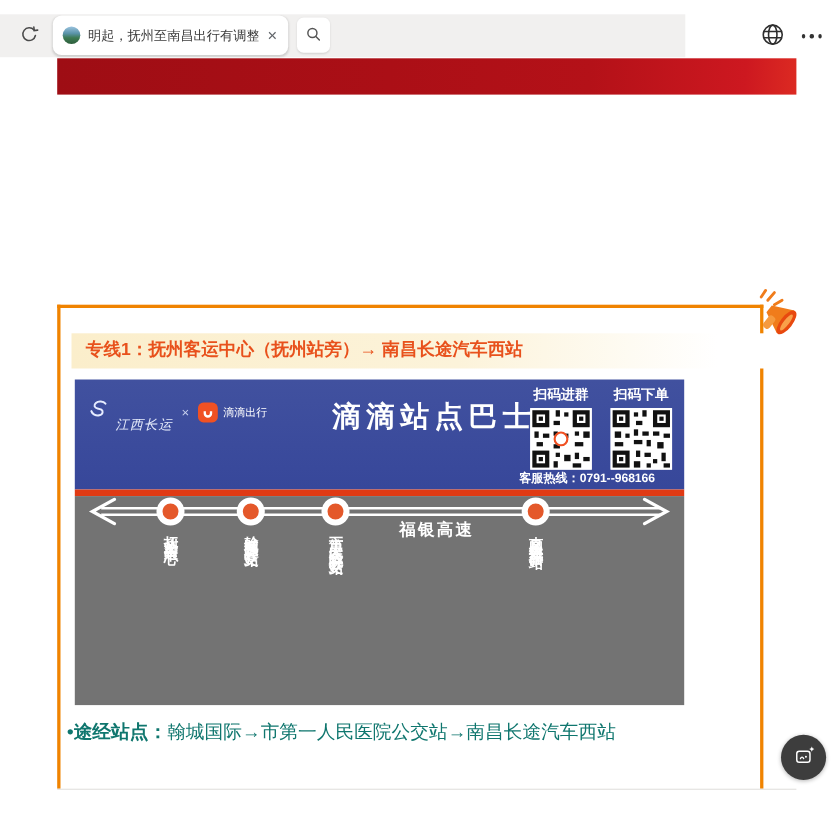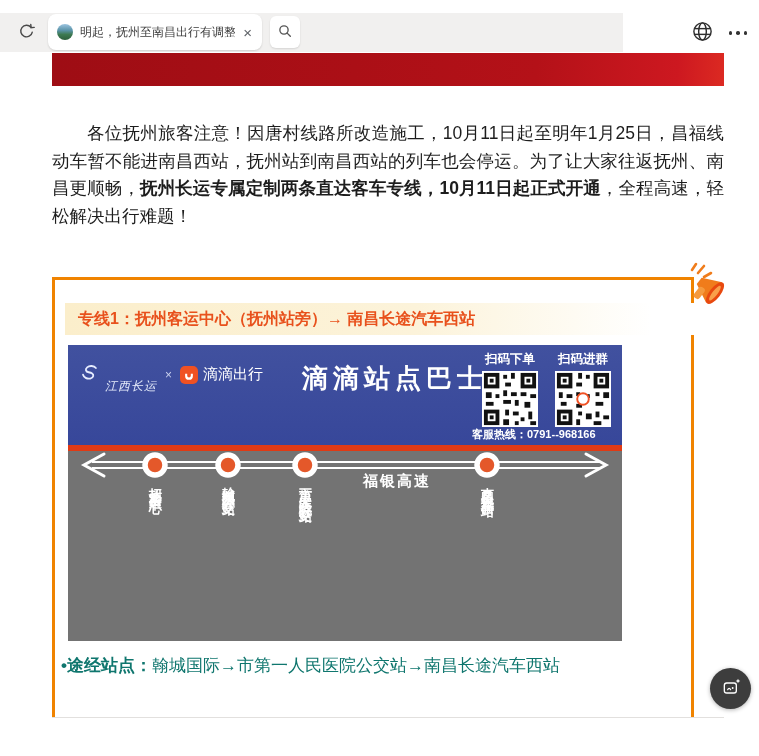"各位抚州旅客注意！因唐村线路所改造施工，10月11日起至明年1月25日，昌福线动" p.para { html: <p><span>各位抚州旅客注意！因唐村线路所改造施工，10月11日起至明年1月25日，昌福线动车暂不能进南昌西站，抚州站到南昌西站的列车也会停运。为了让大家往返抚州、南昌更顺畅，</span><b>抚州长运专属定制两条直达客车专线，10月11日起正式开通</b><span>，全程高速，轻松解决出行难题！</span></p> -> none }
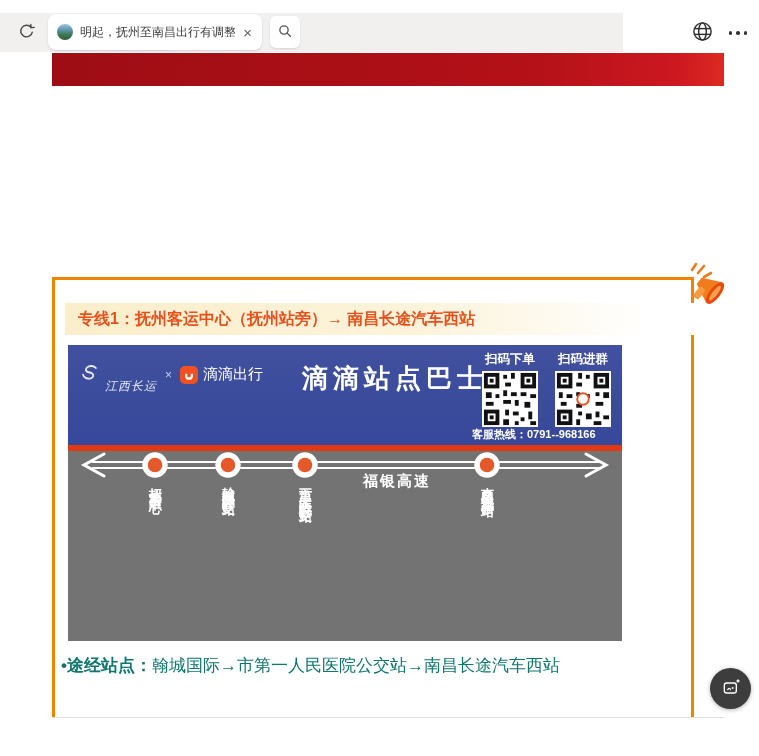"扫码下单" div.qr-col { order: before "扫码进群" -> after "扫码进群" }
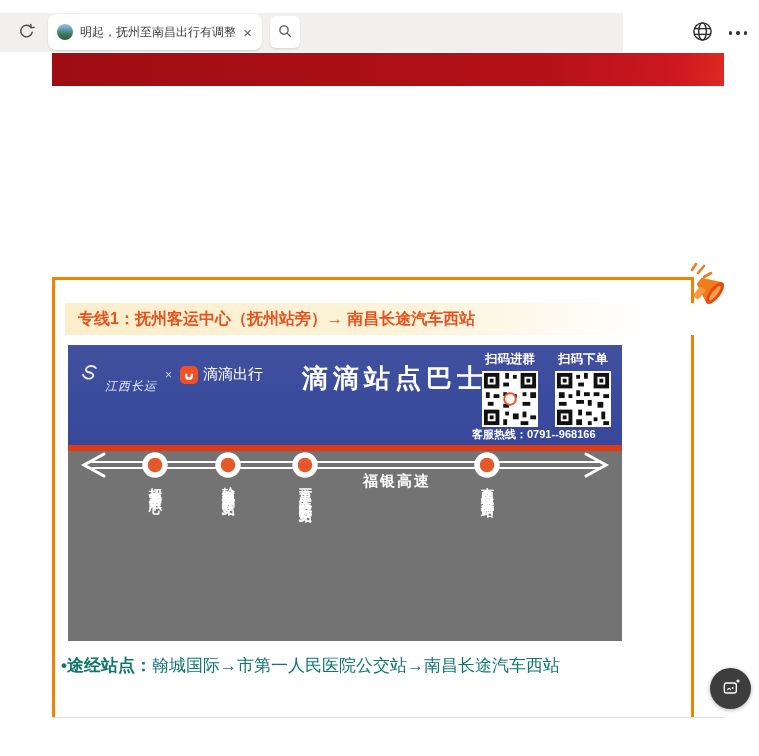"滴滴出行" .brand-didi { font-size: 15px -> 10px }
